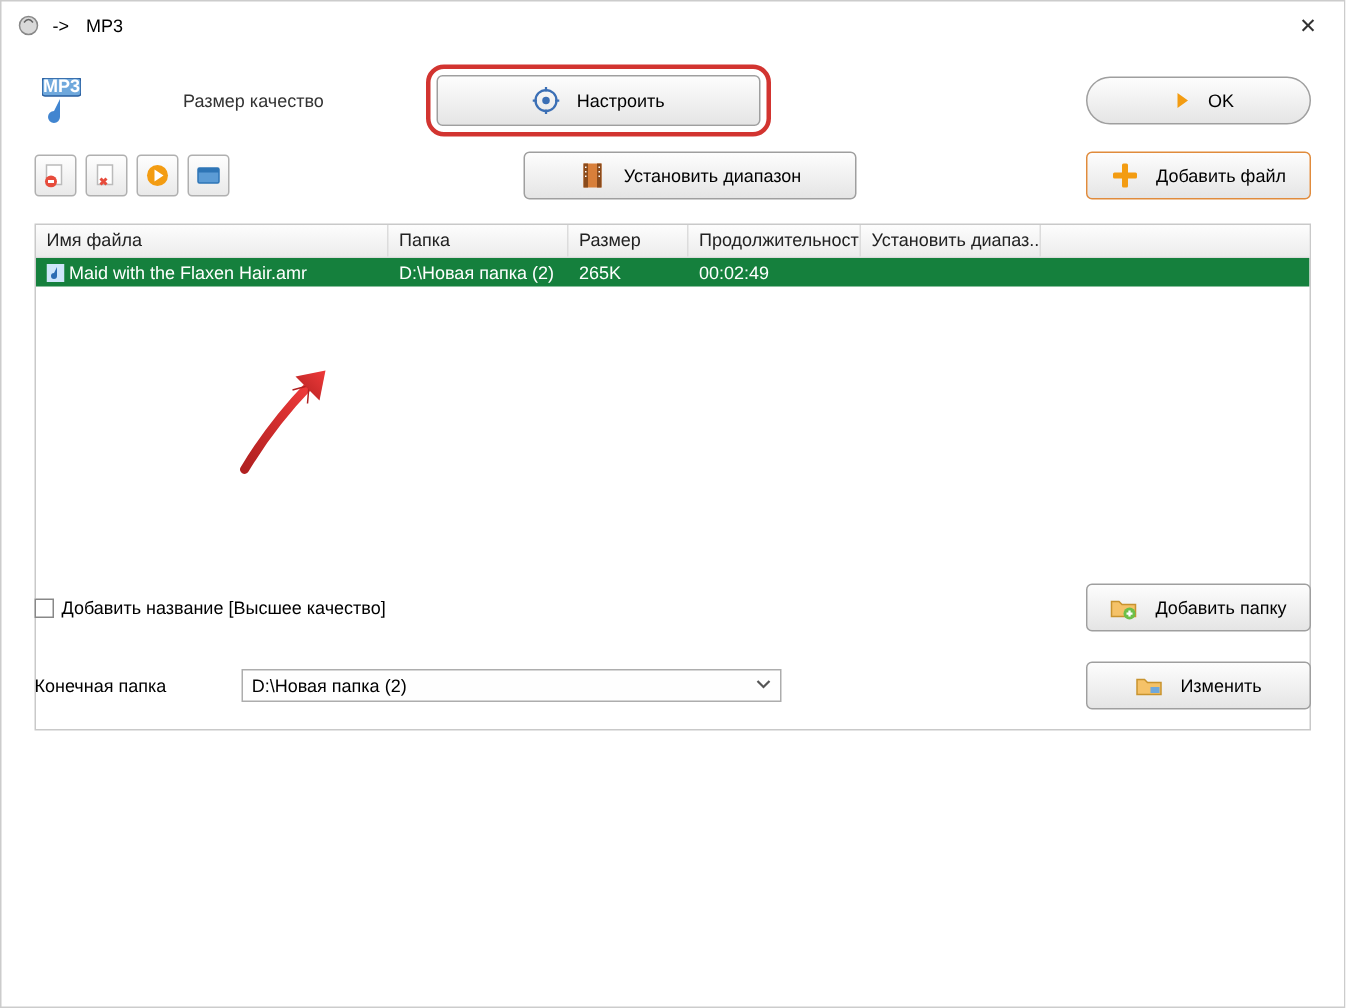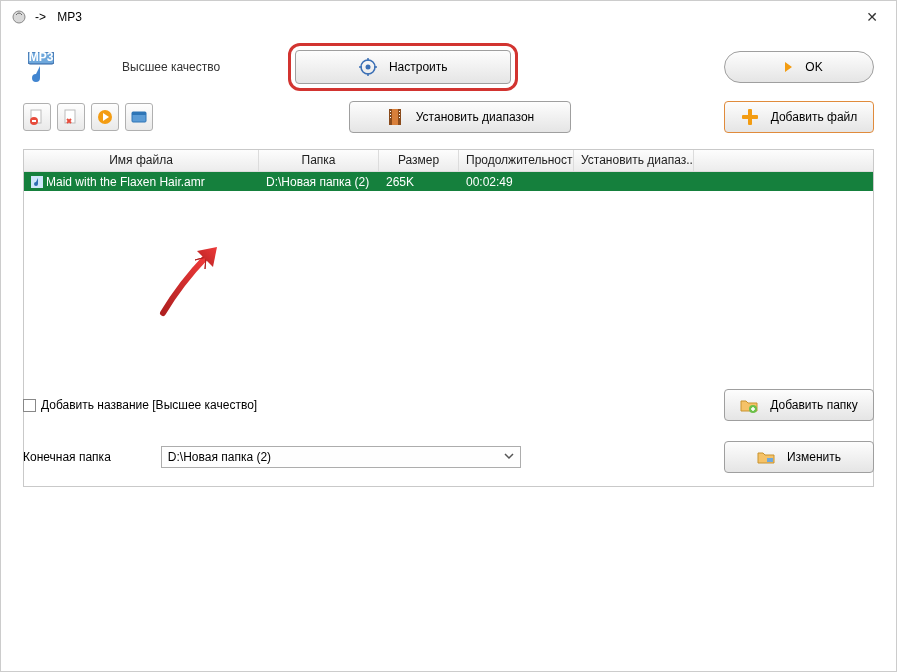"Высшее качество" span.quality-label { text: Высшее -> Размер }
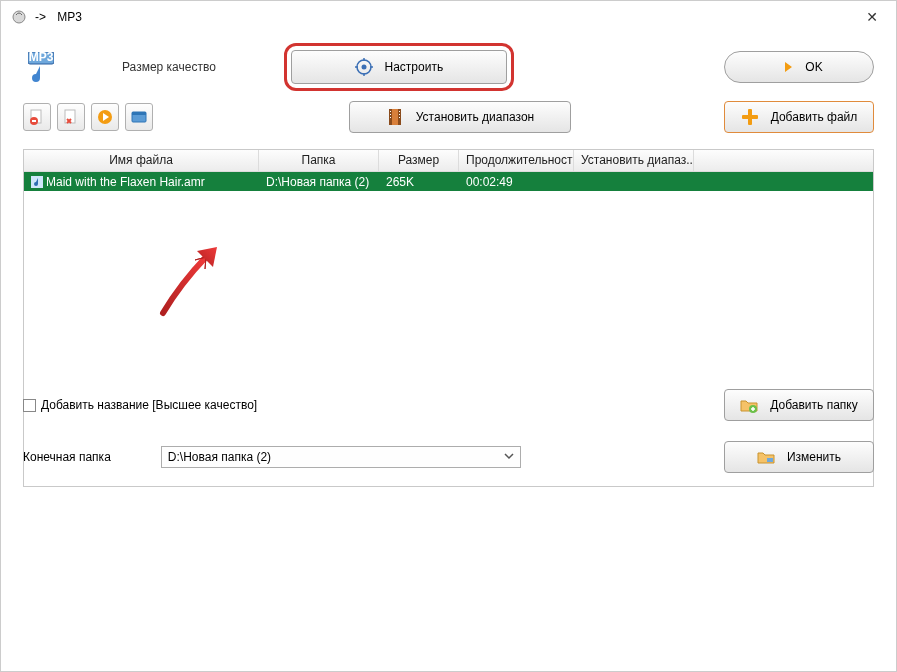"Имя файла" .thead { text-align: center -> none }
